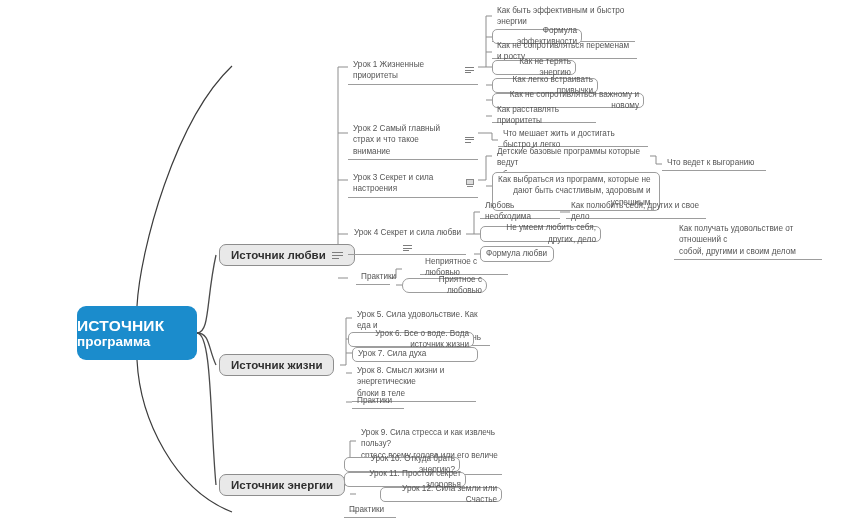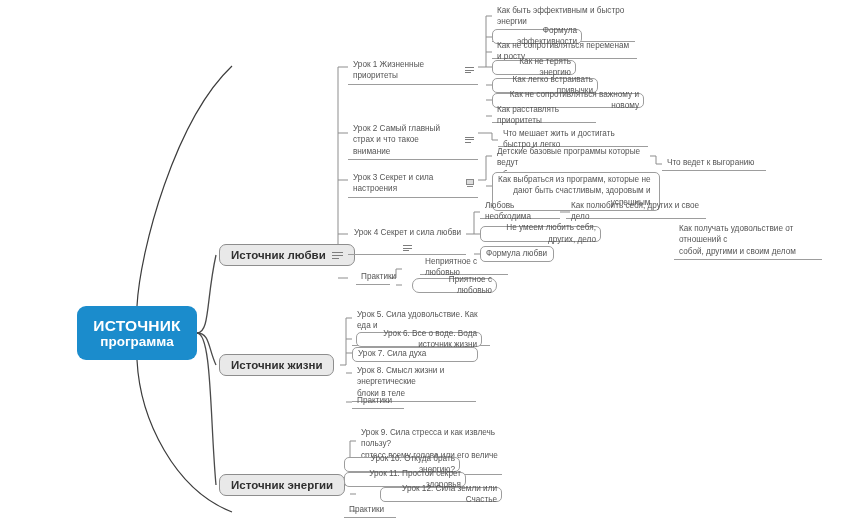"Приятное с любовью" div.topic { left: 412px -> 402px }
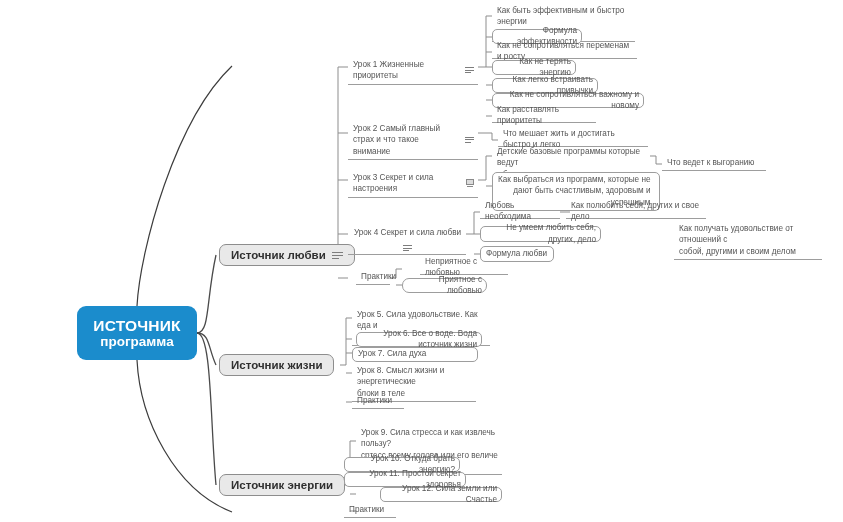"ИСТОЧНИК" .root-node { align-items: center -> flex-start }
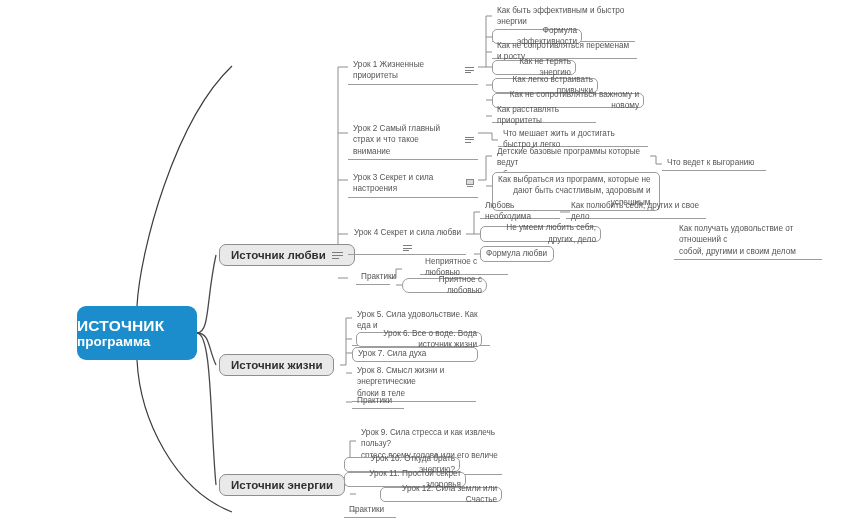"Урок 6. Все о воде." div.topic { left: 356px -> 348px }
